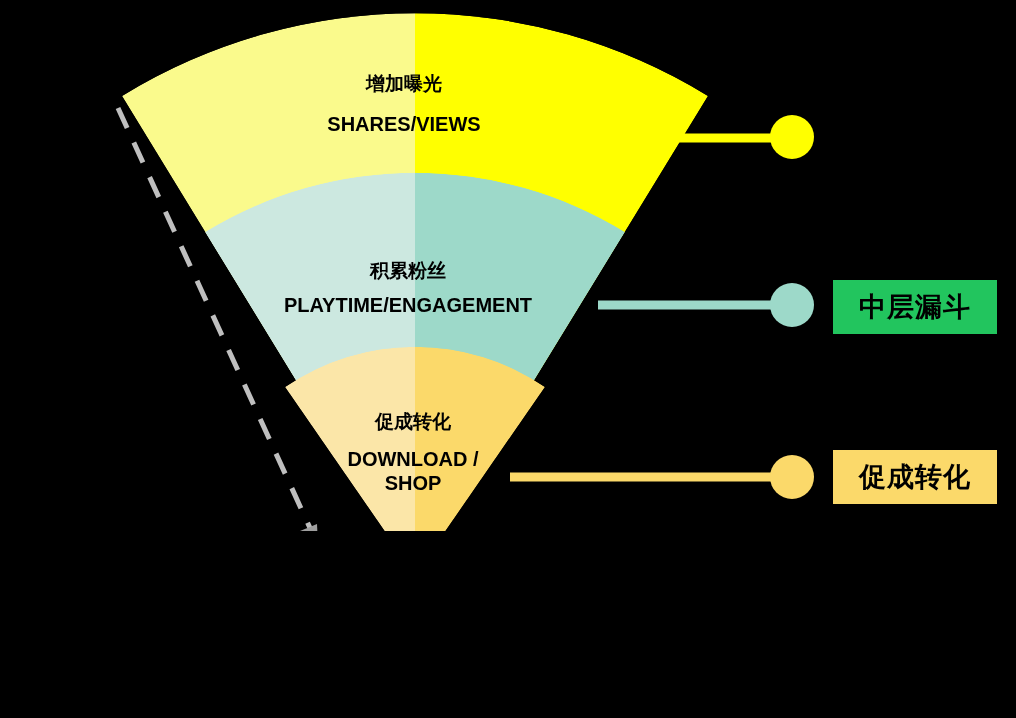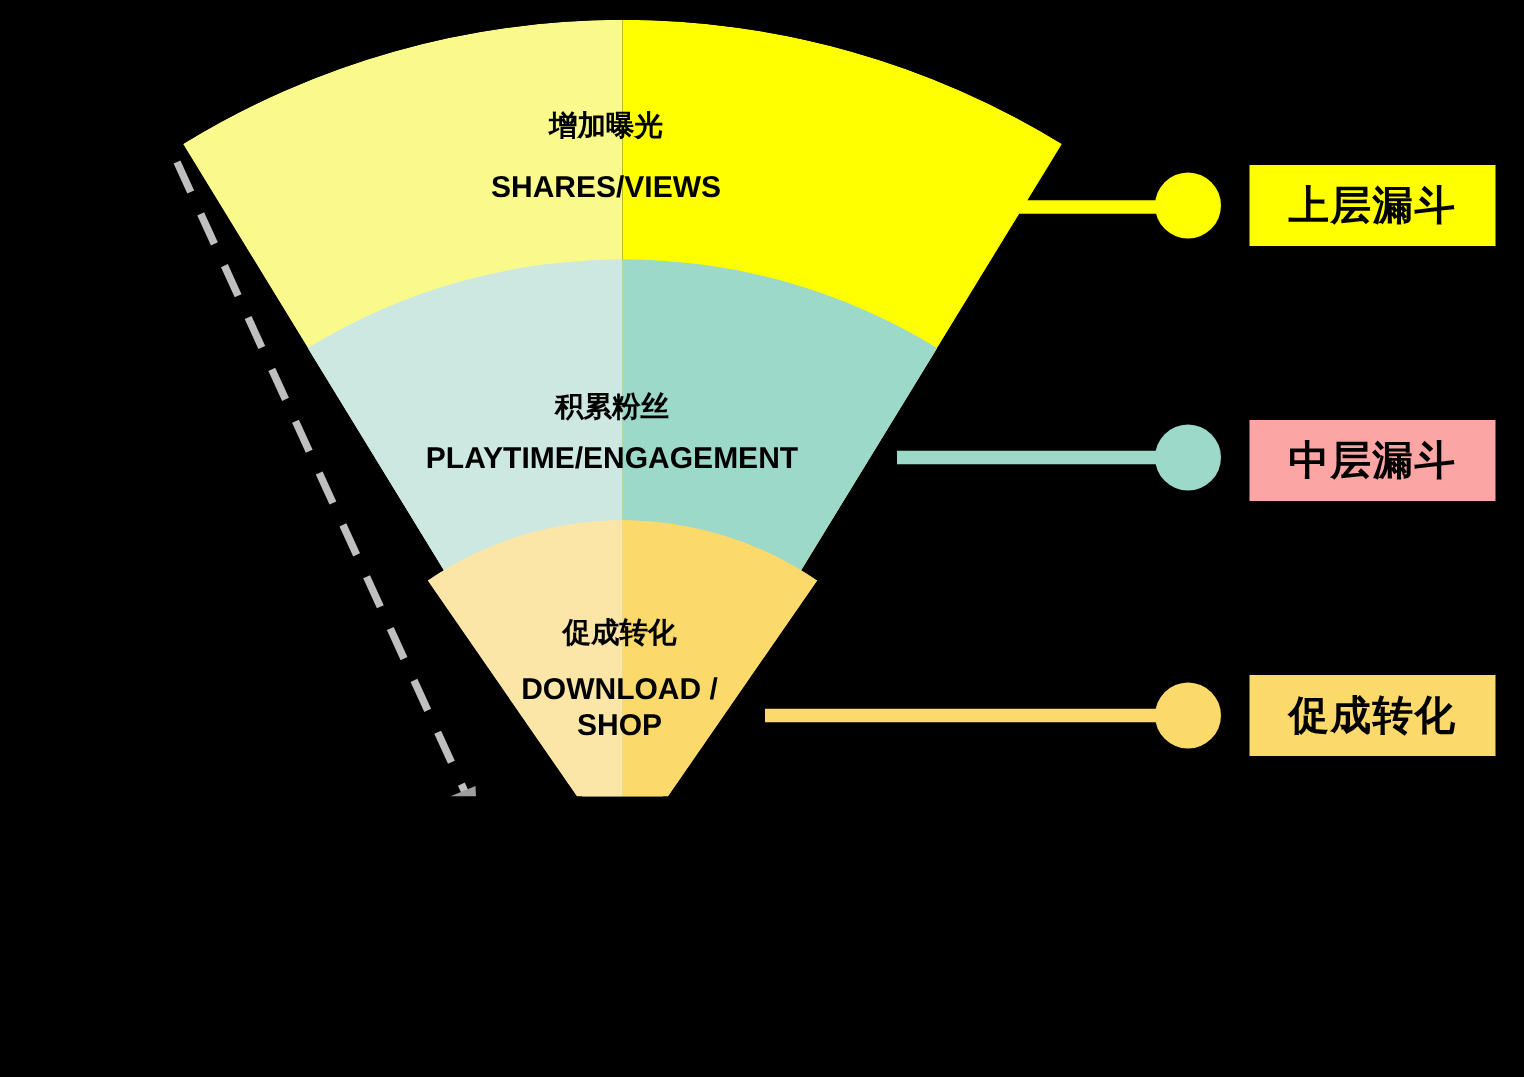"上层漏斗" div.badge { html: <div>上层漏斗</div> -> none }
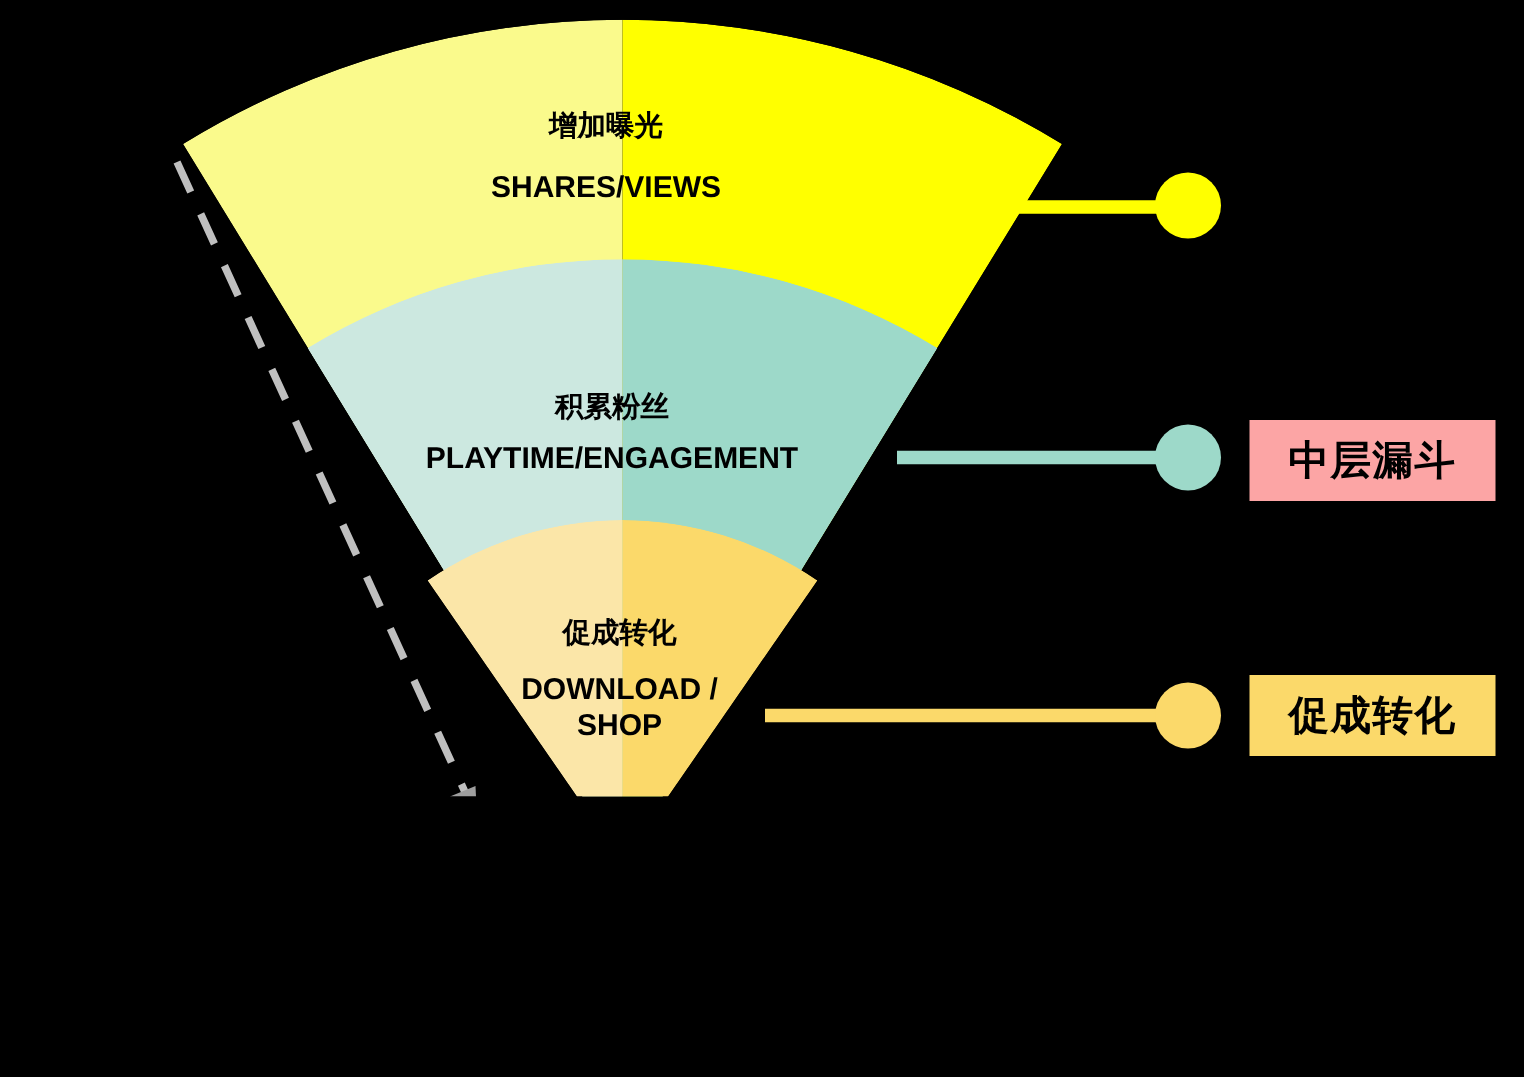"中层漏斗" #badge-mid { background: #fca5a5 -> #22c55e }
